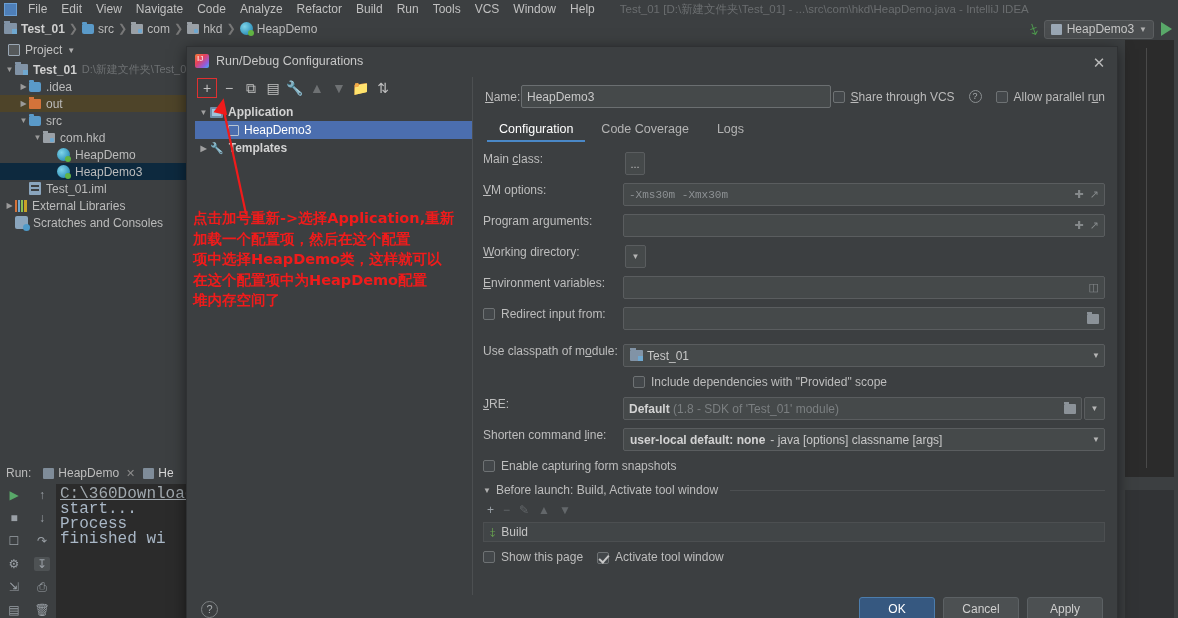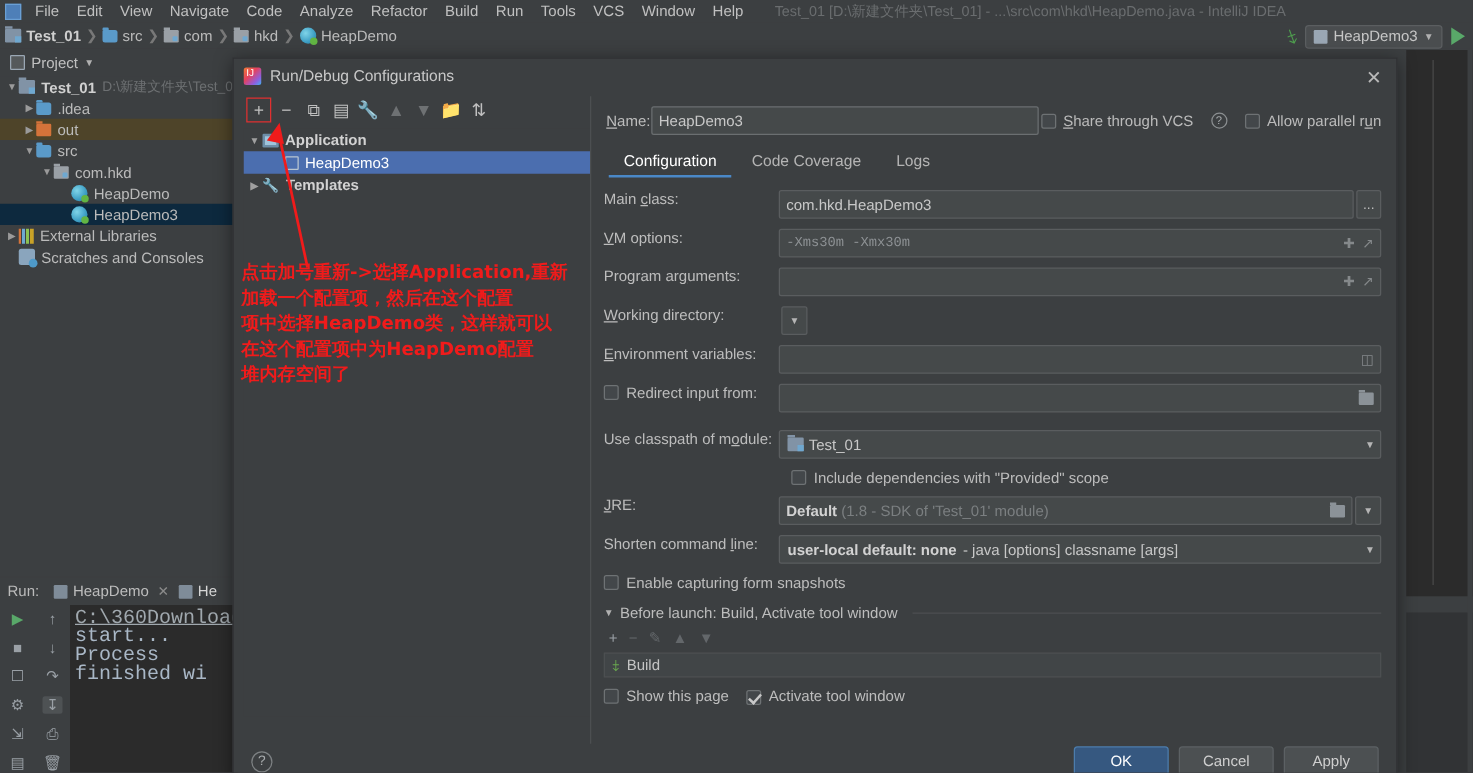"com.hkd.HeapDemo3" span.field { html: <span> <span>com.hkd.HeapDemo3</span> </span> -> none }
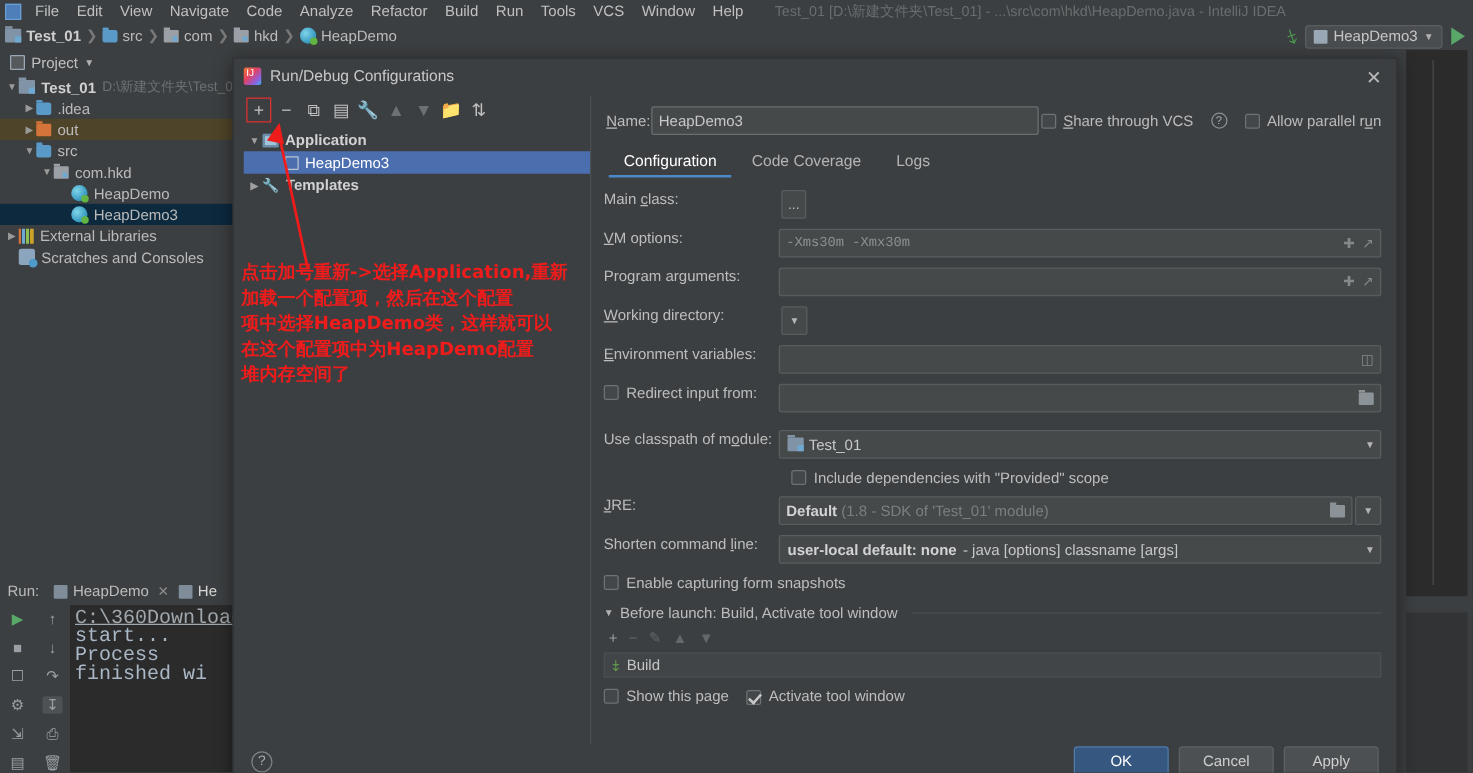"Test_01.iml" div.tnode { html: none -> <div> <span></span> <span></span> <span>Test_01.iml</span> </div> }
